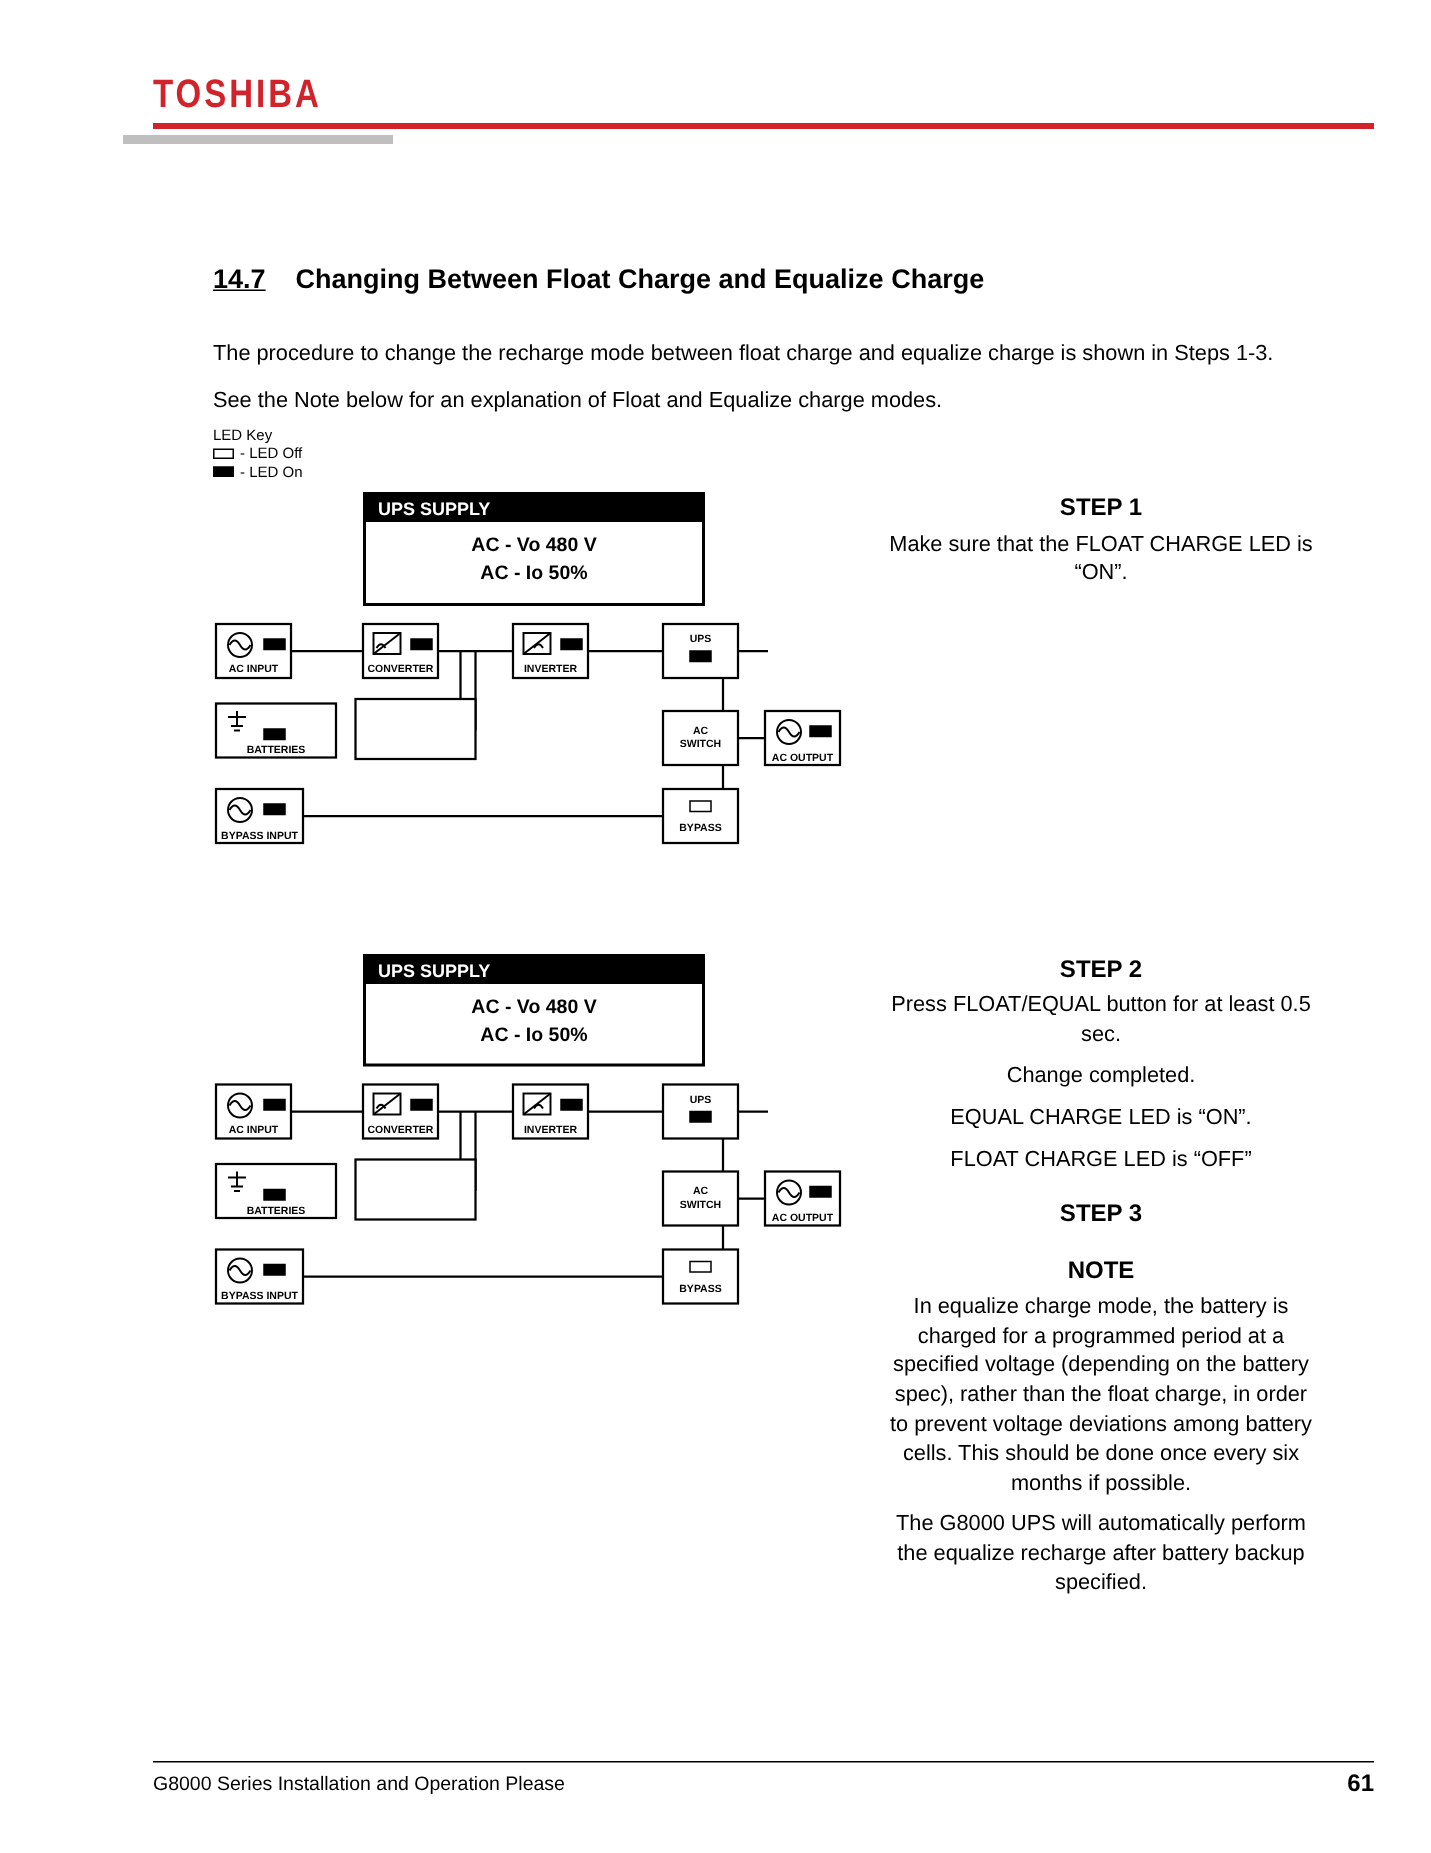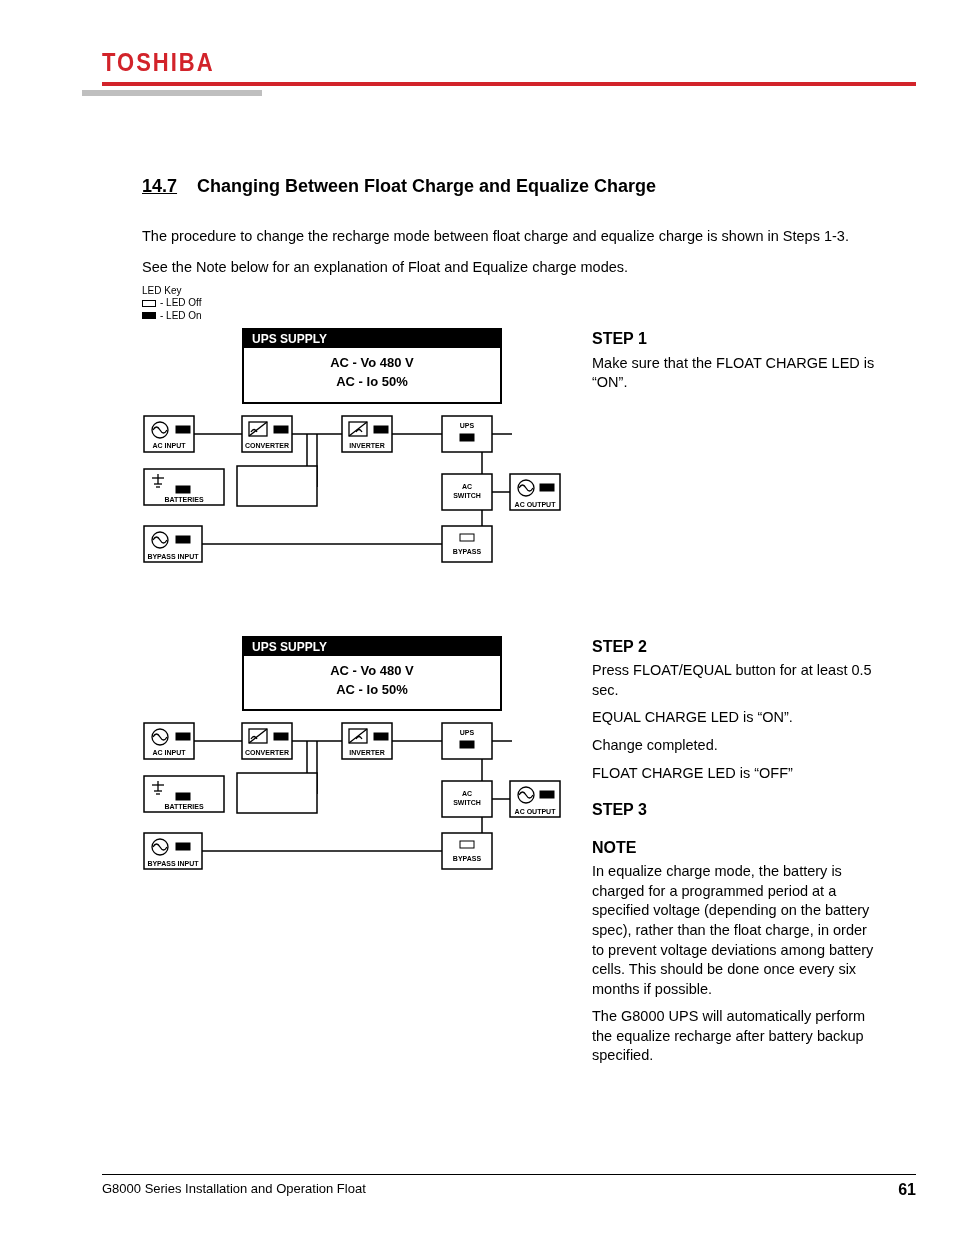"UPS SUPPLY" .lcd { width: 260px -> 228px }
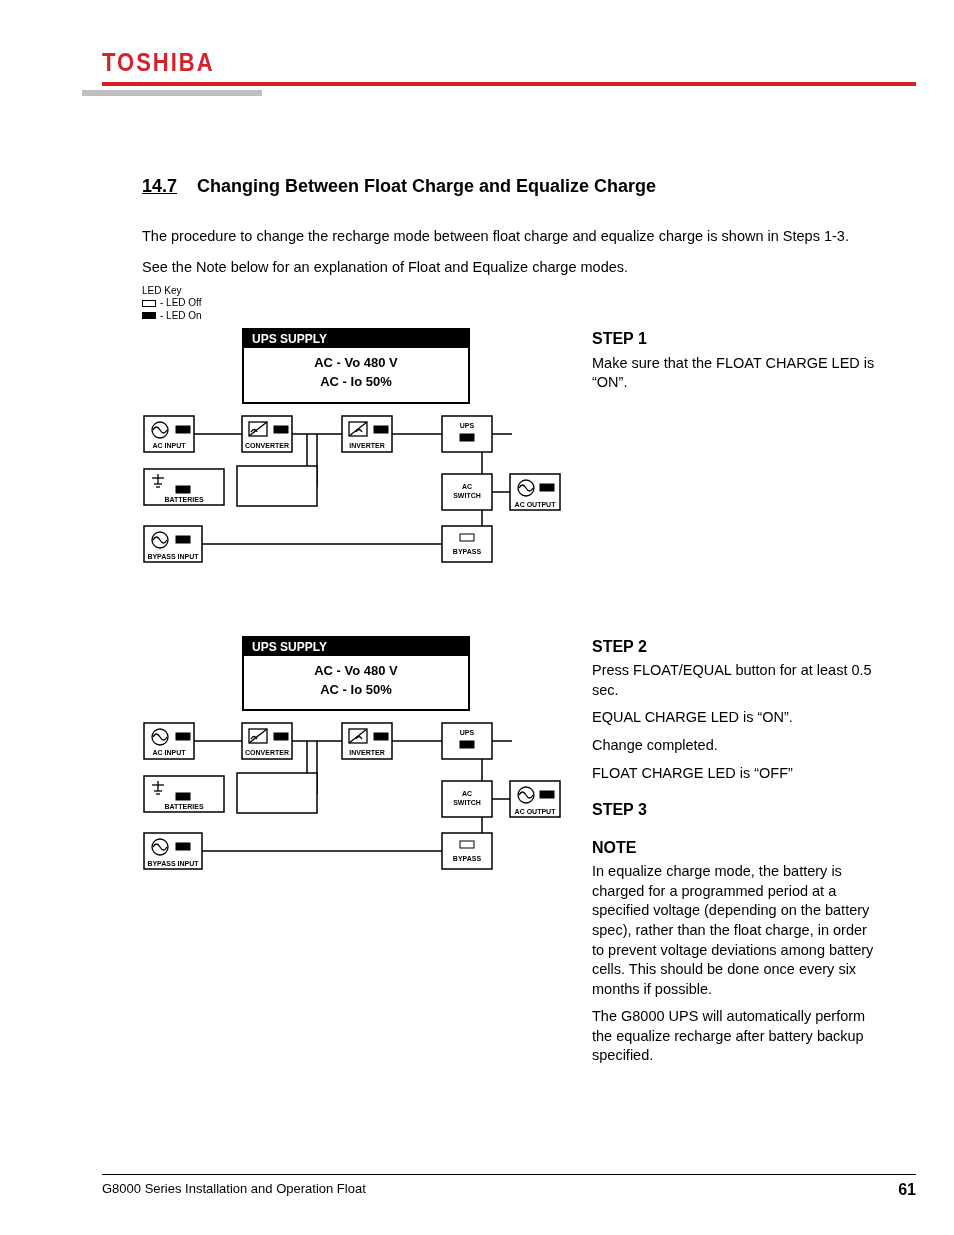"STEP 1" .right-col { text-align: none -> center }
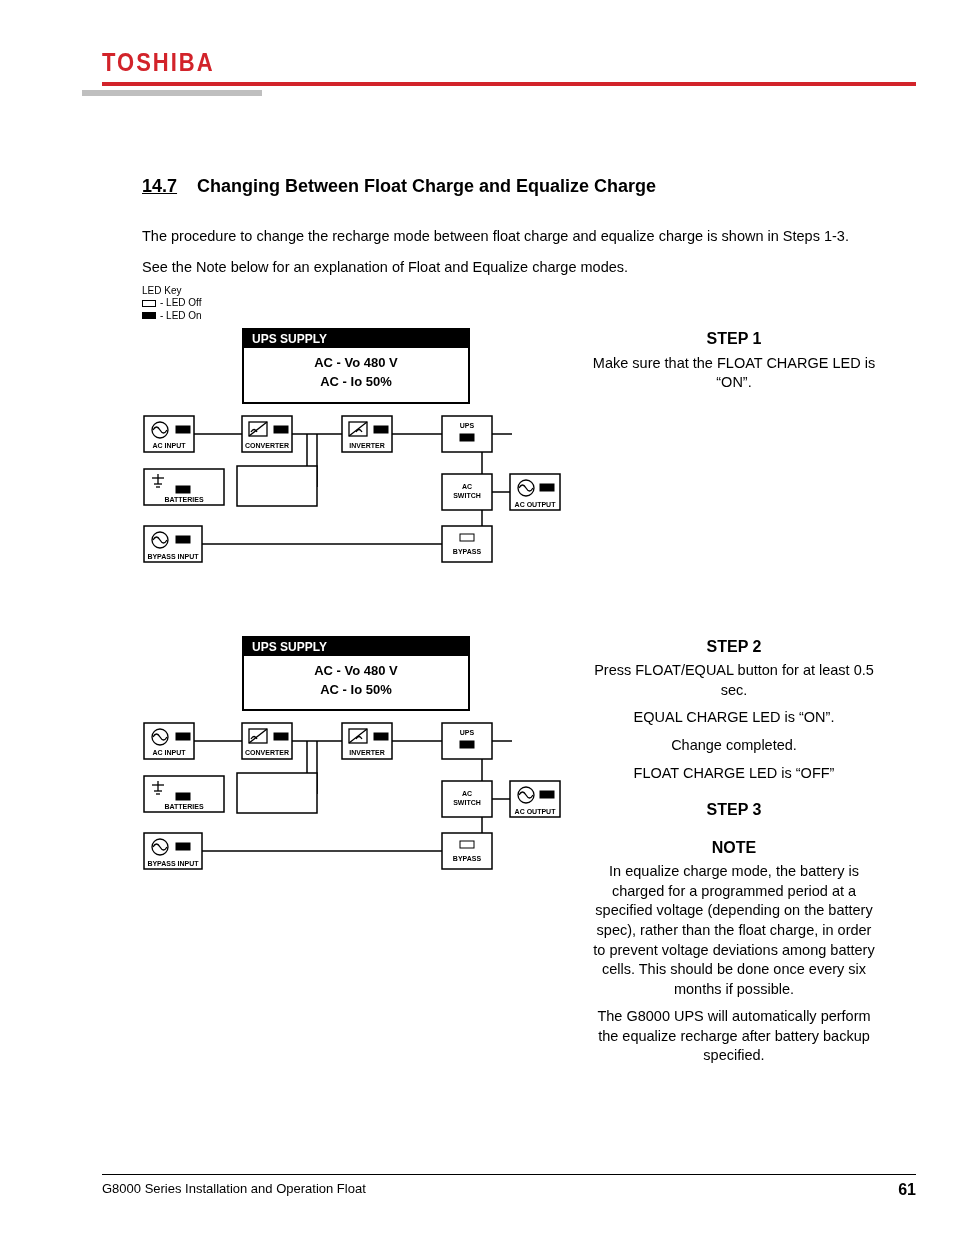"EQUAL CHARGE LED is “ON”." p { order: before "Change completed." -> after "Change completed." }
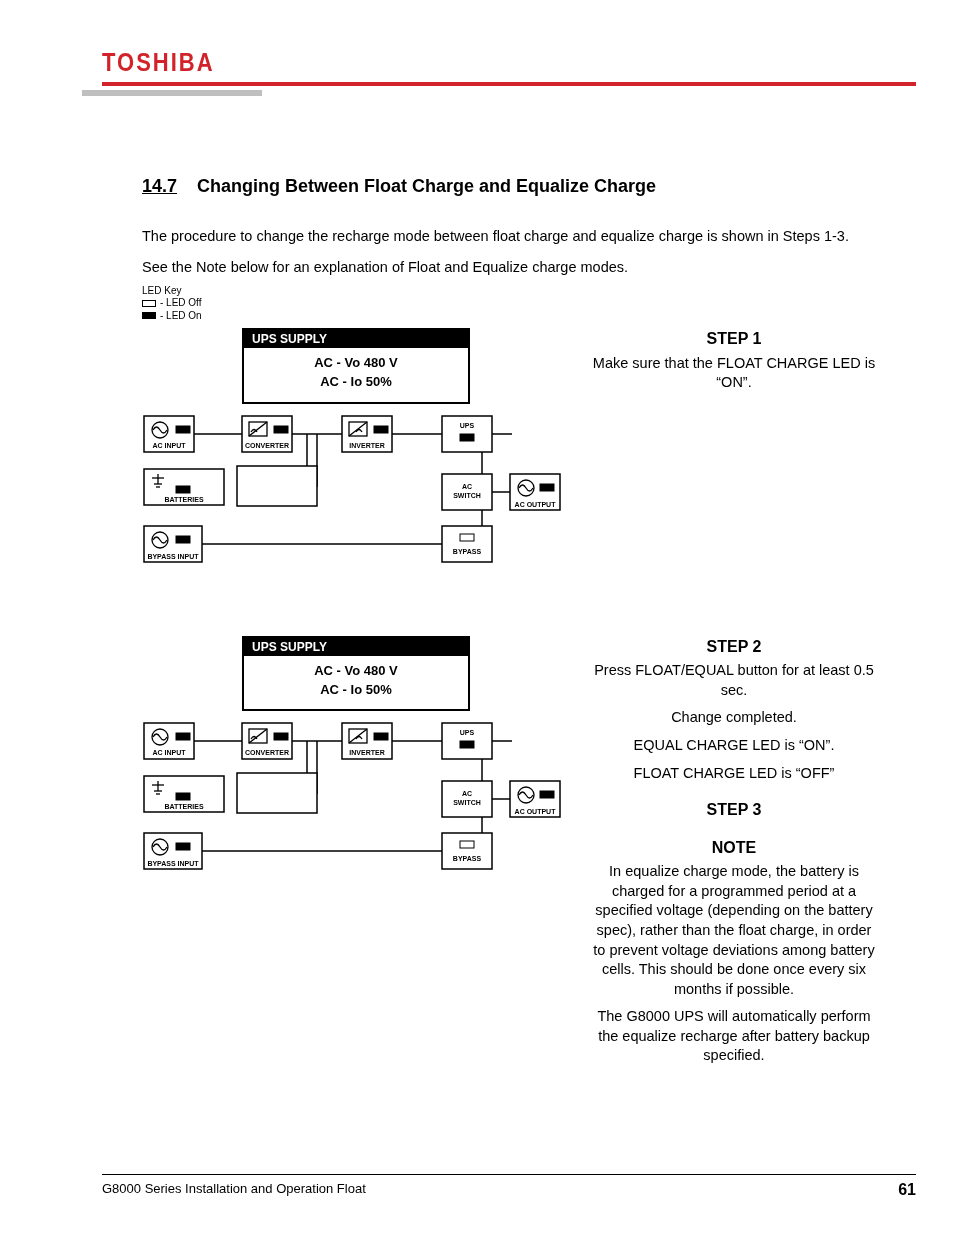"G8000 Series Installation and Operation" span { text: Float -> Please }
